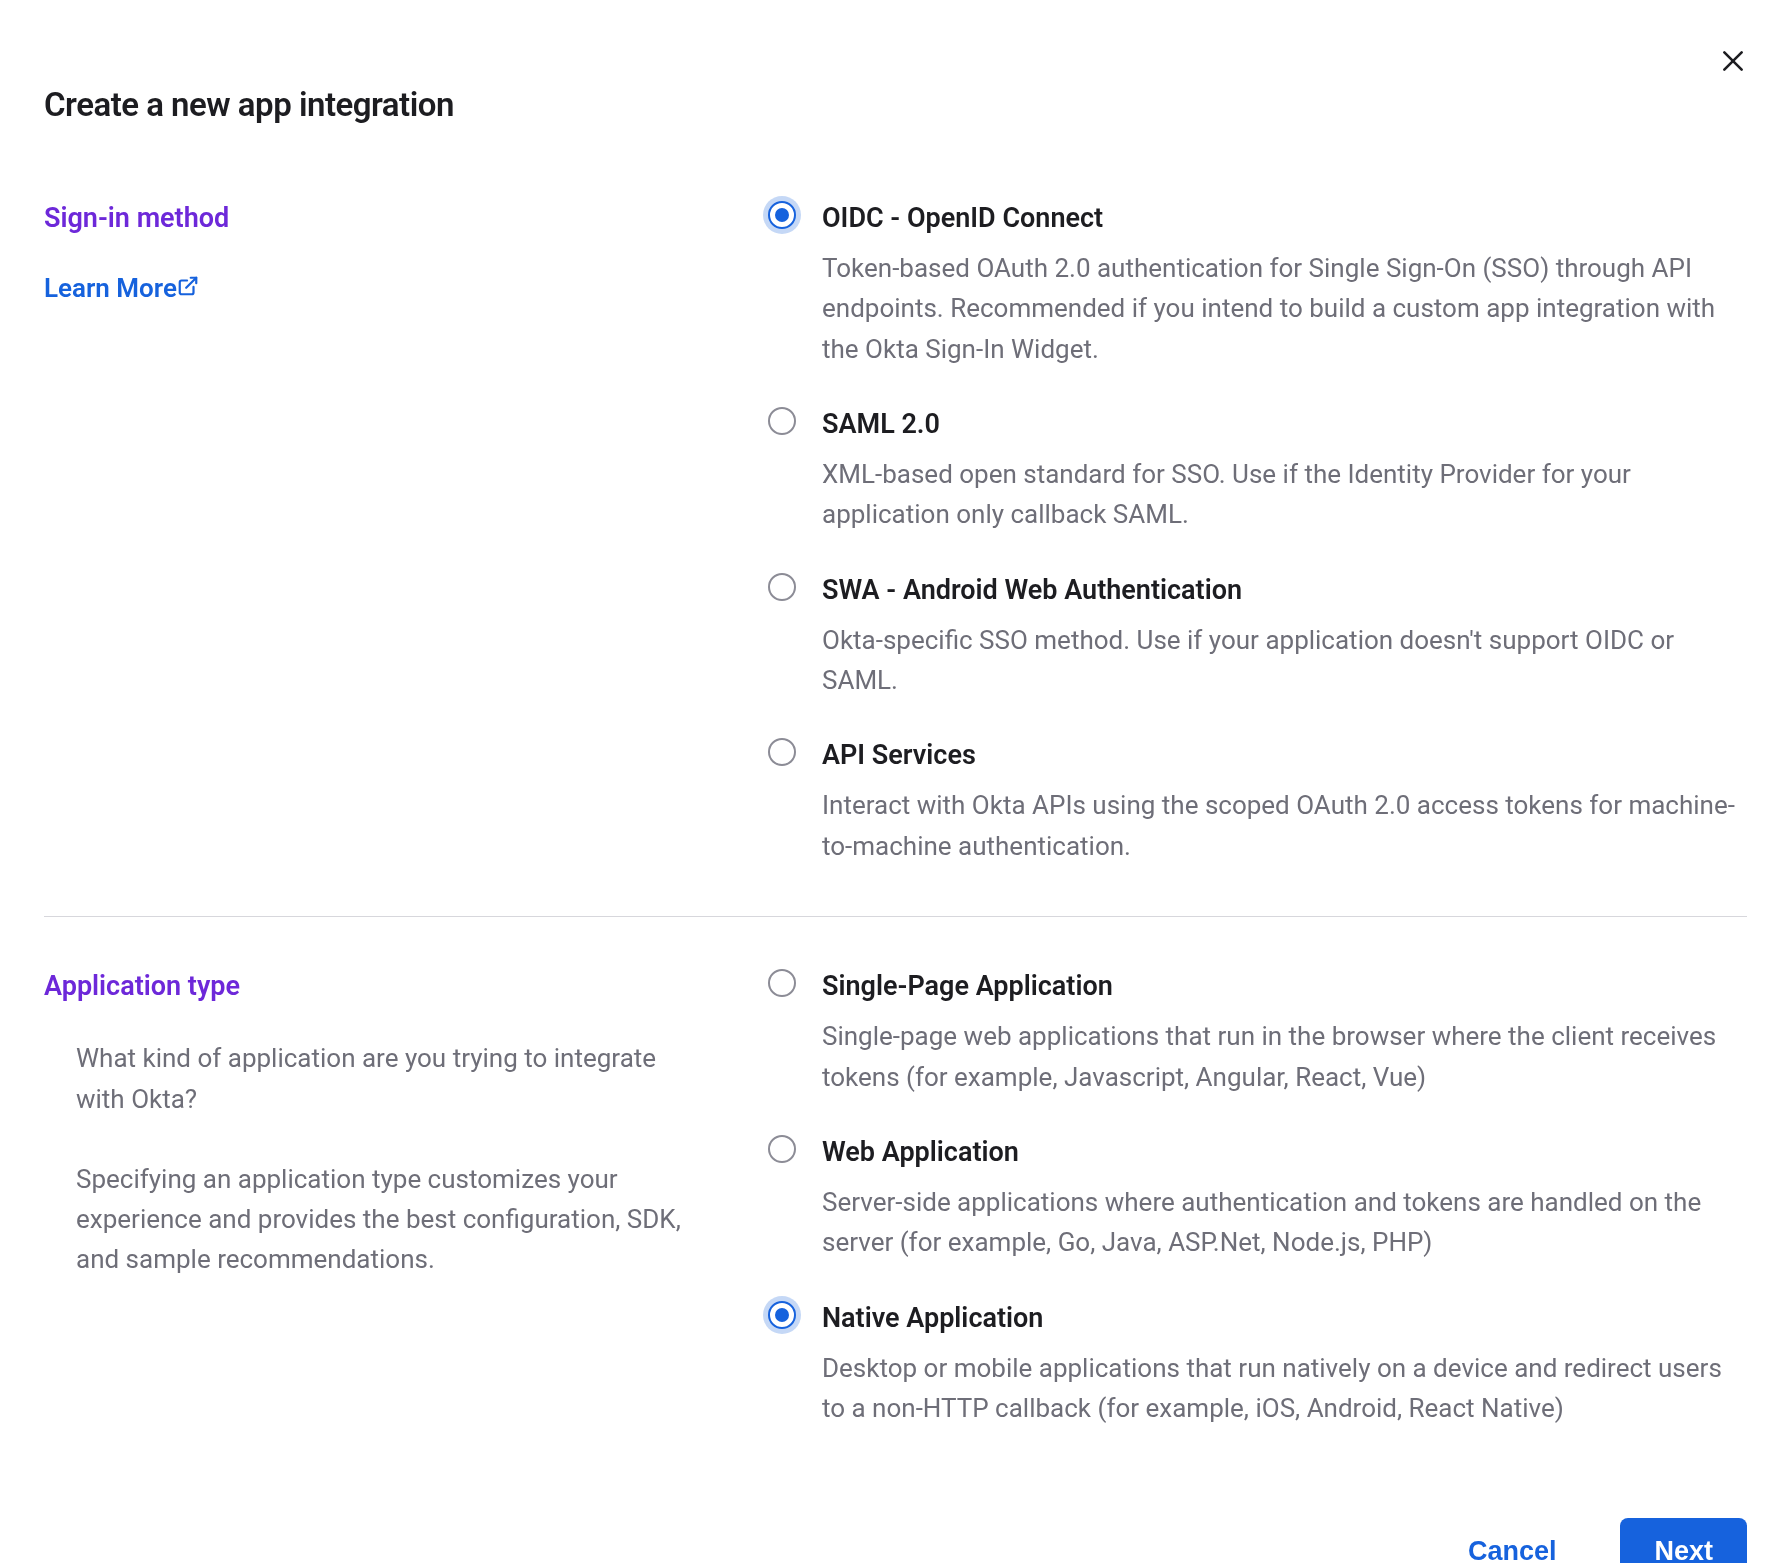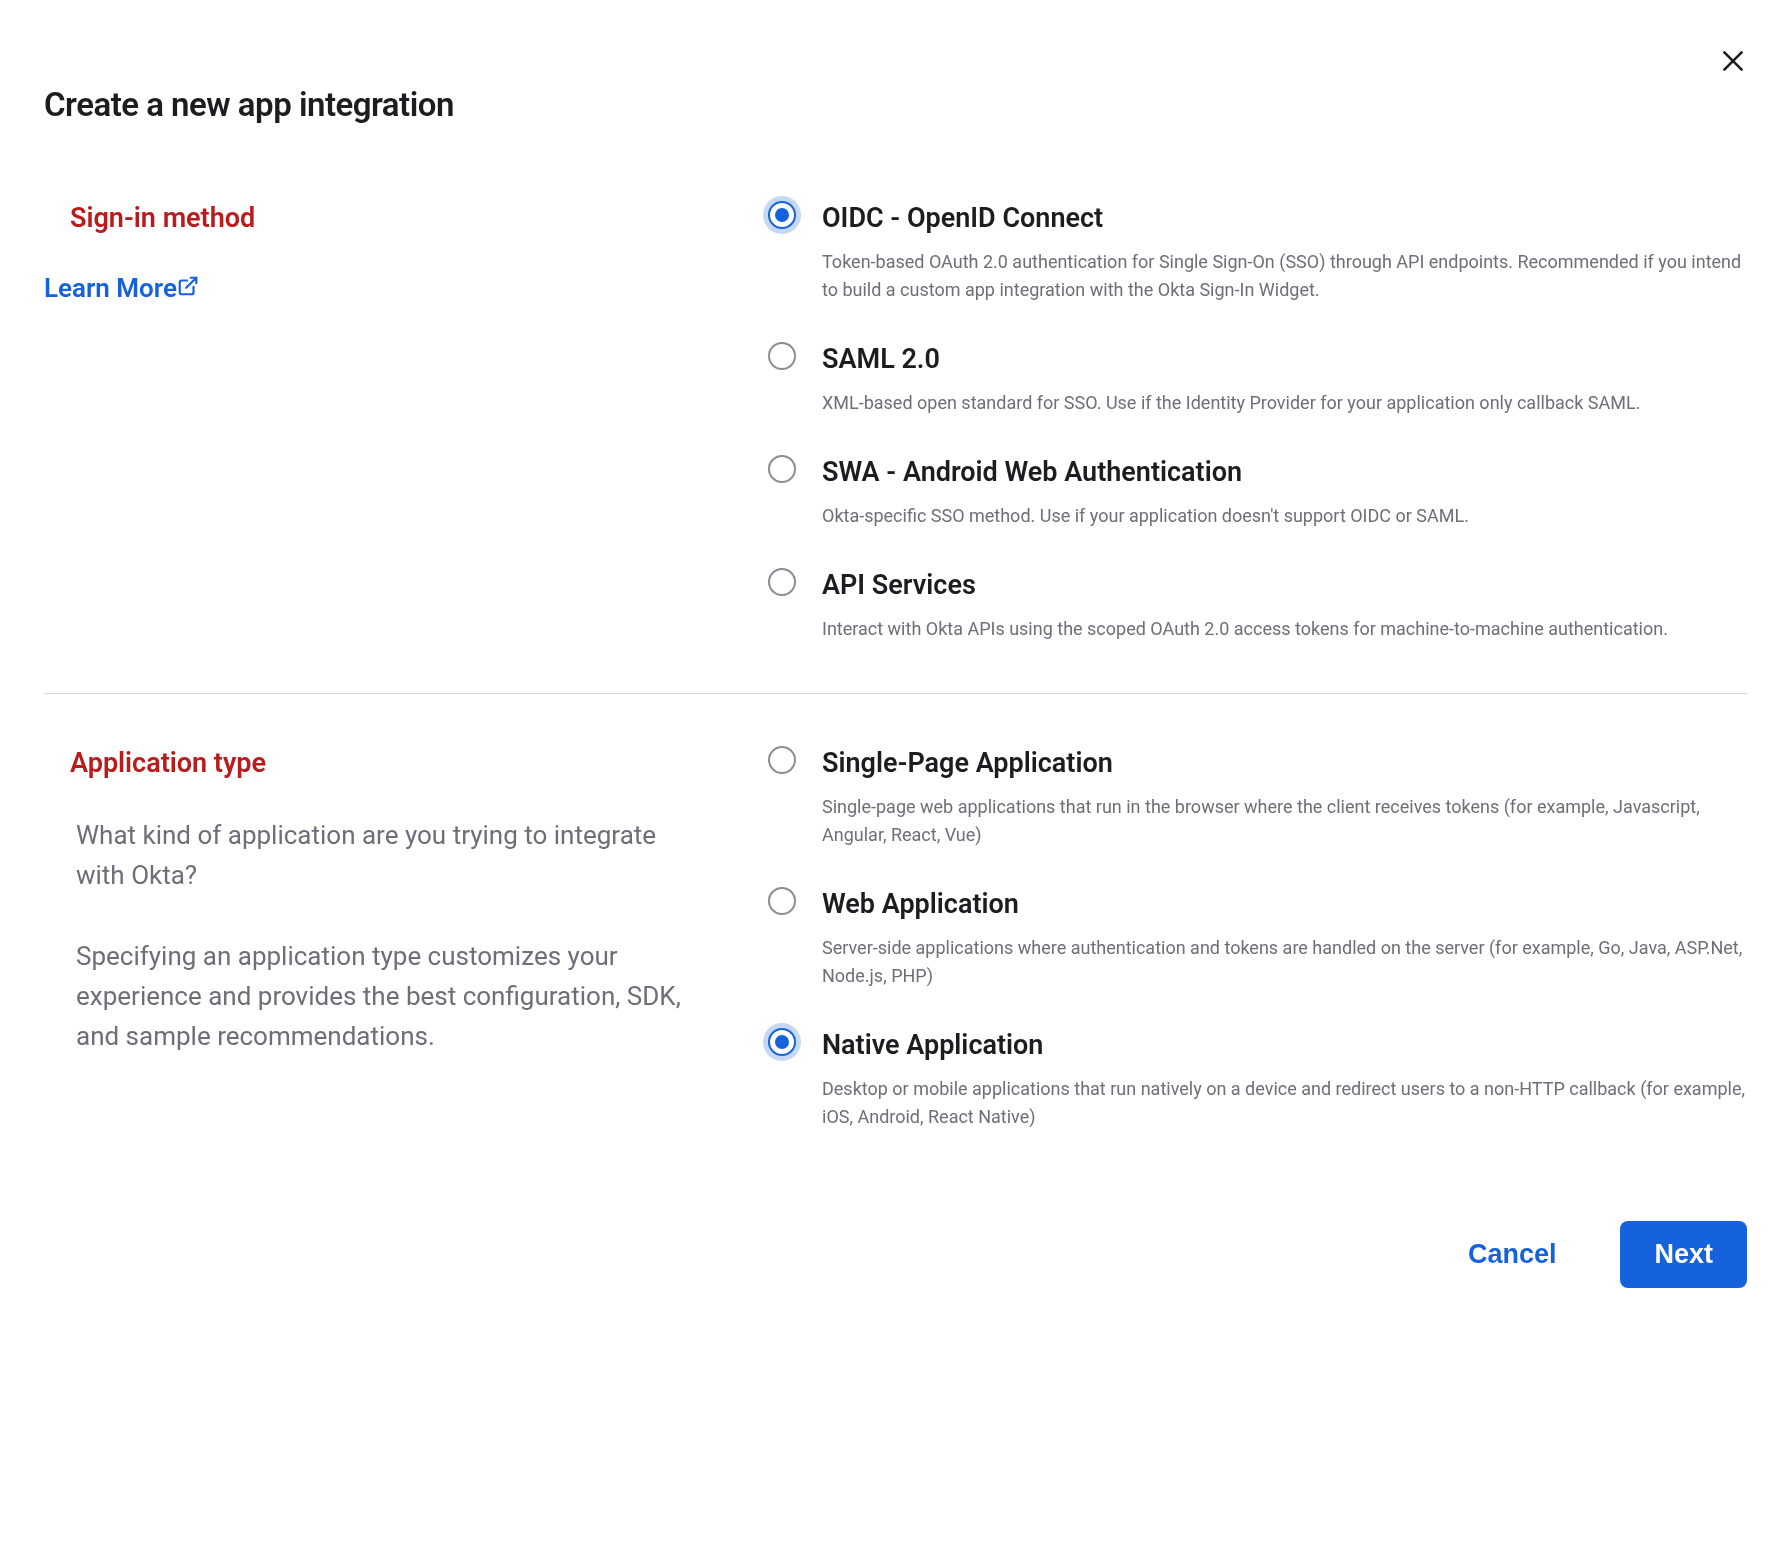"Sign-in method" .section-heading { color: #b91c1c -> #6d28d9; margin-left: 26px -> none }
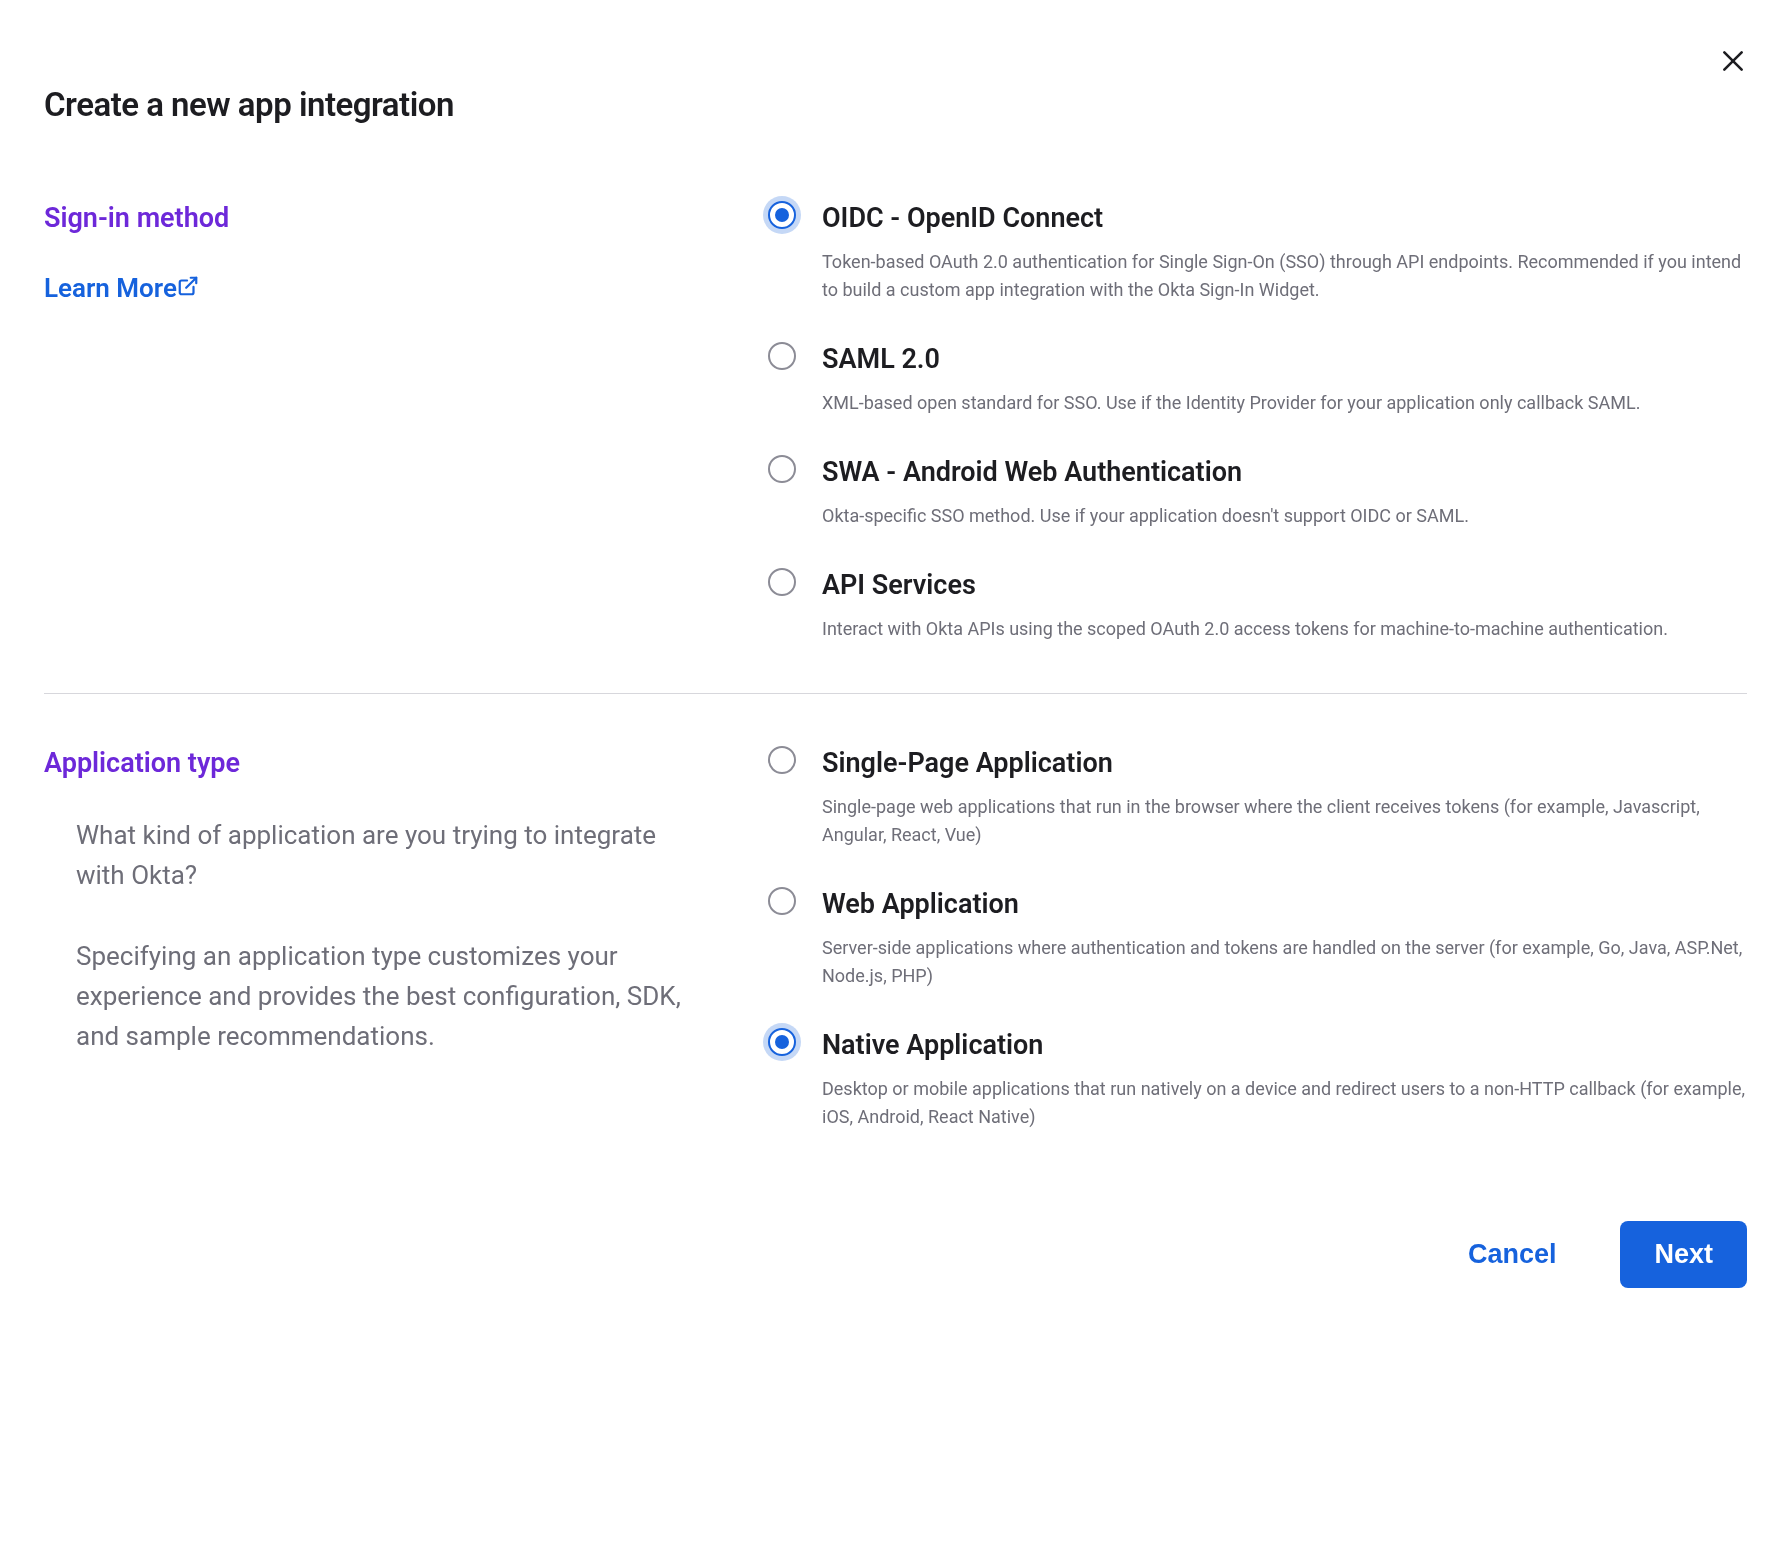"Token-based OAuth 2.0 authentication for" .radio-desc { font-size: 18px -> 26px }
